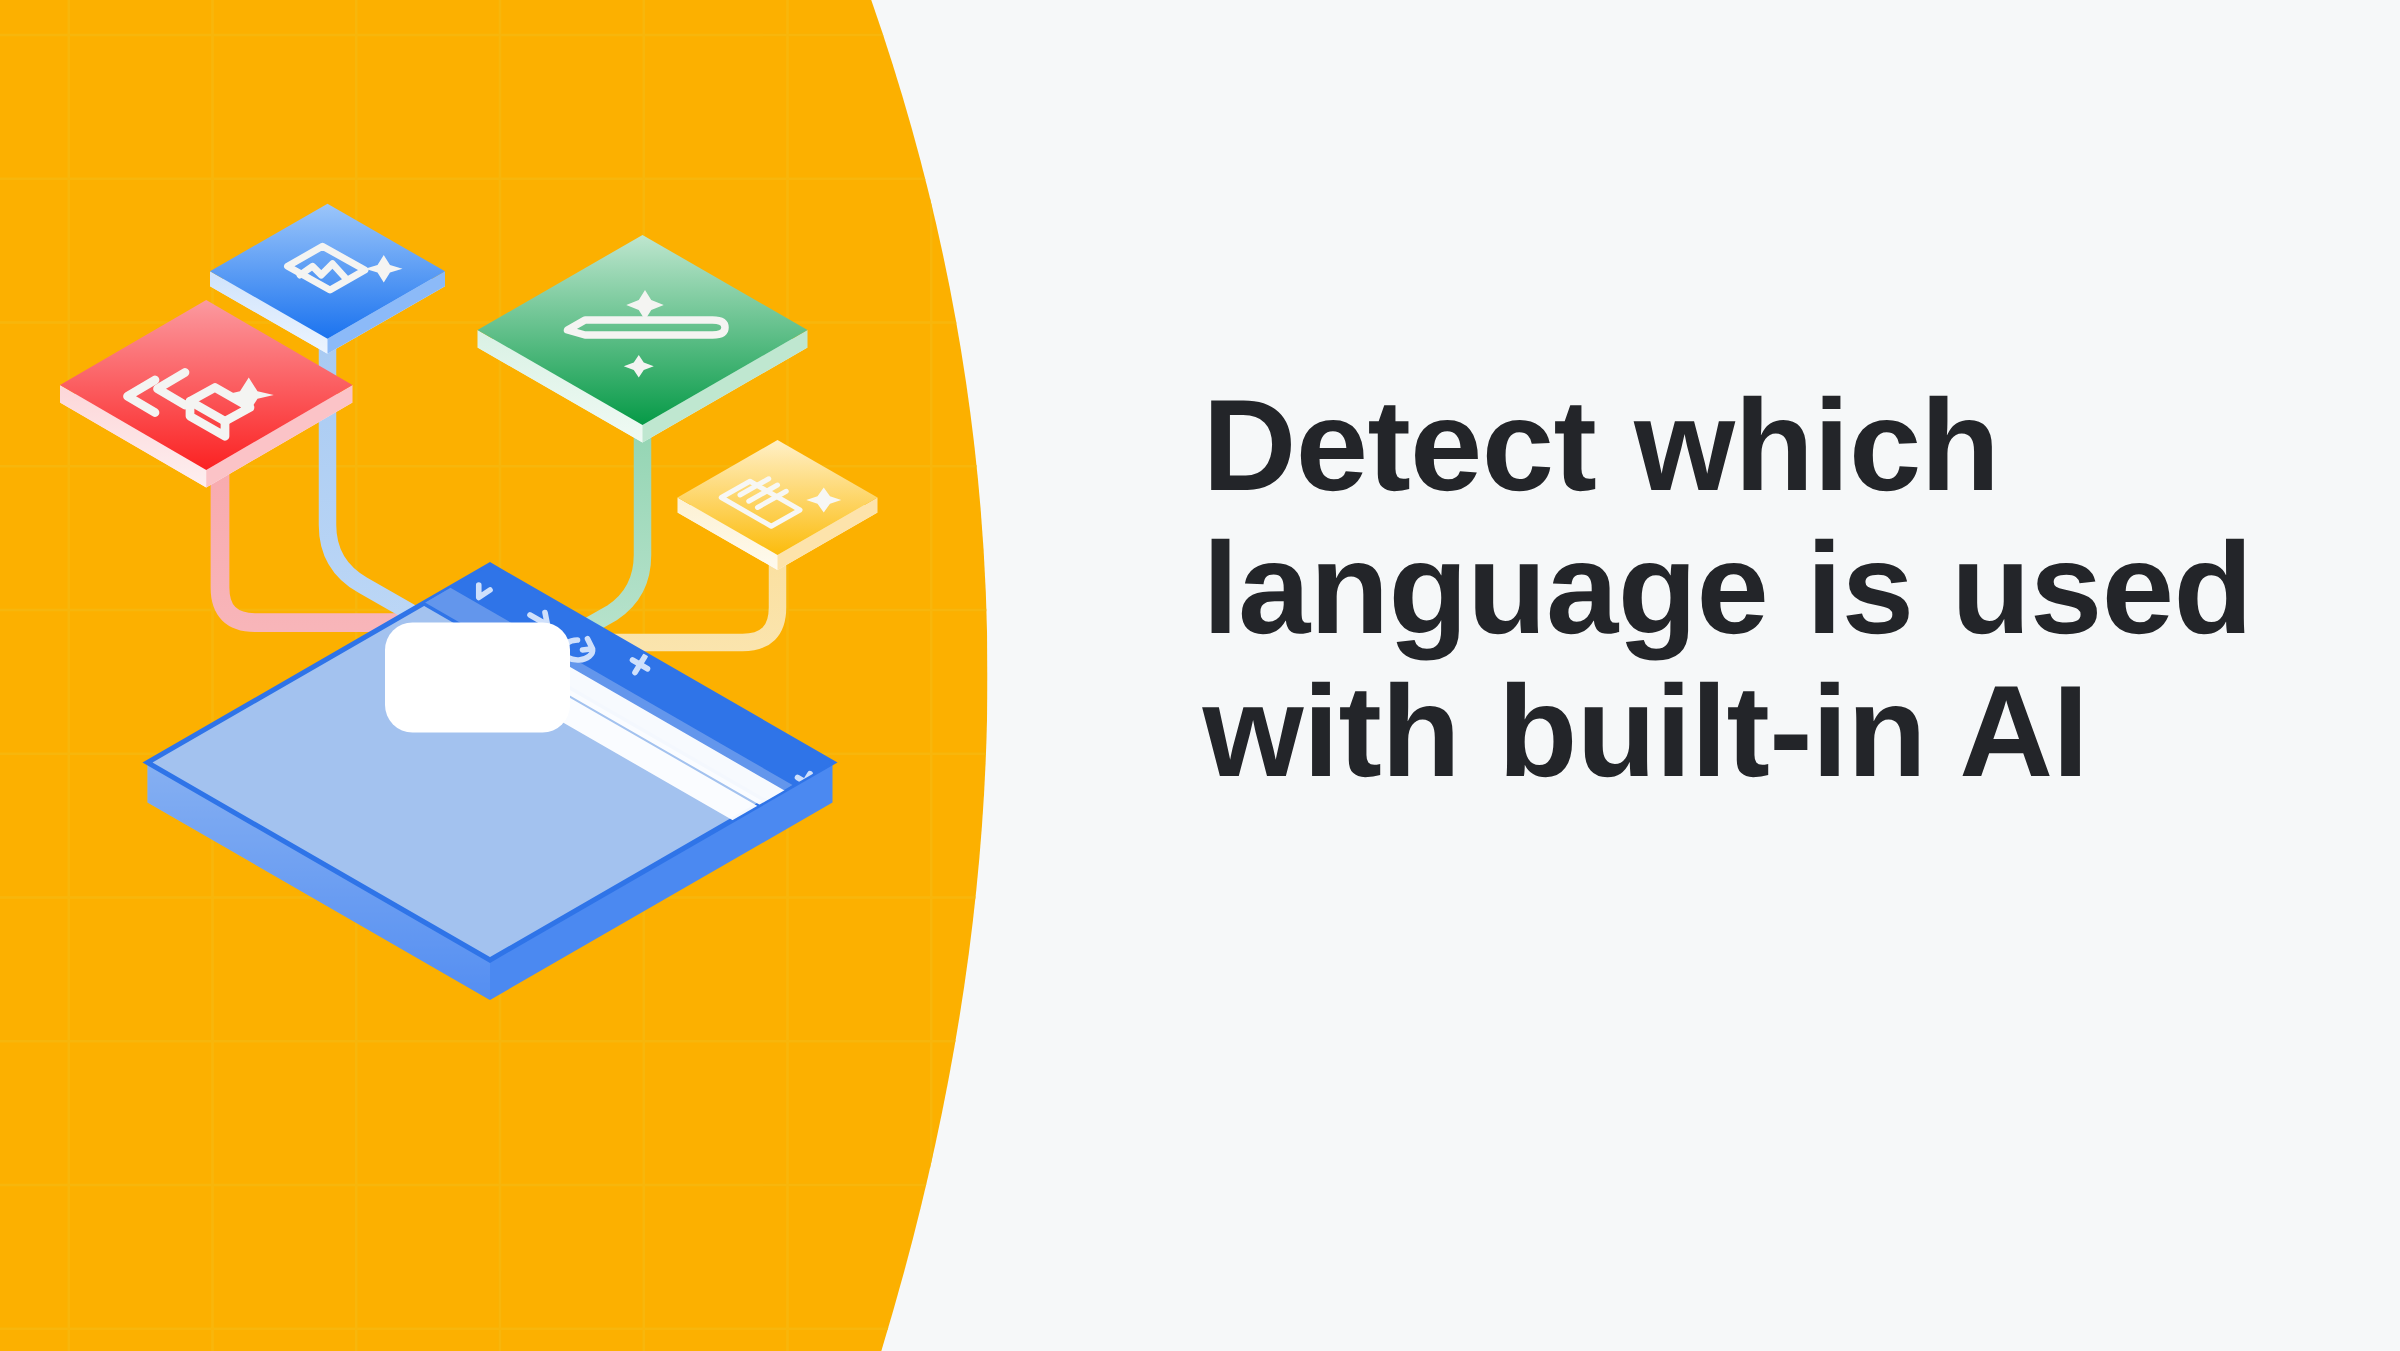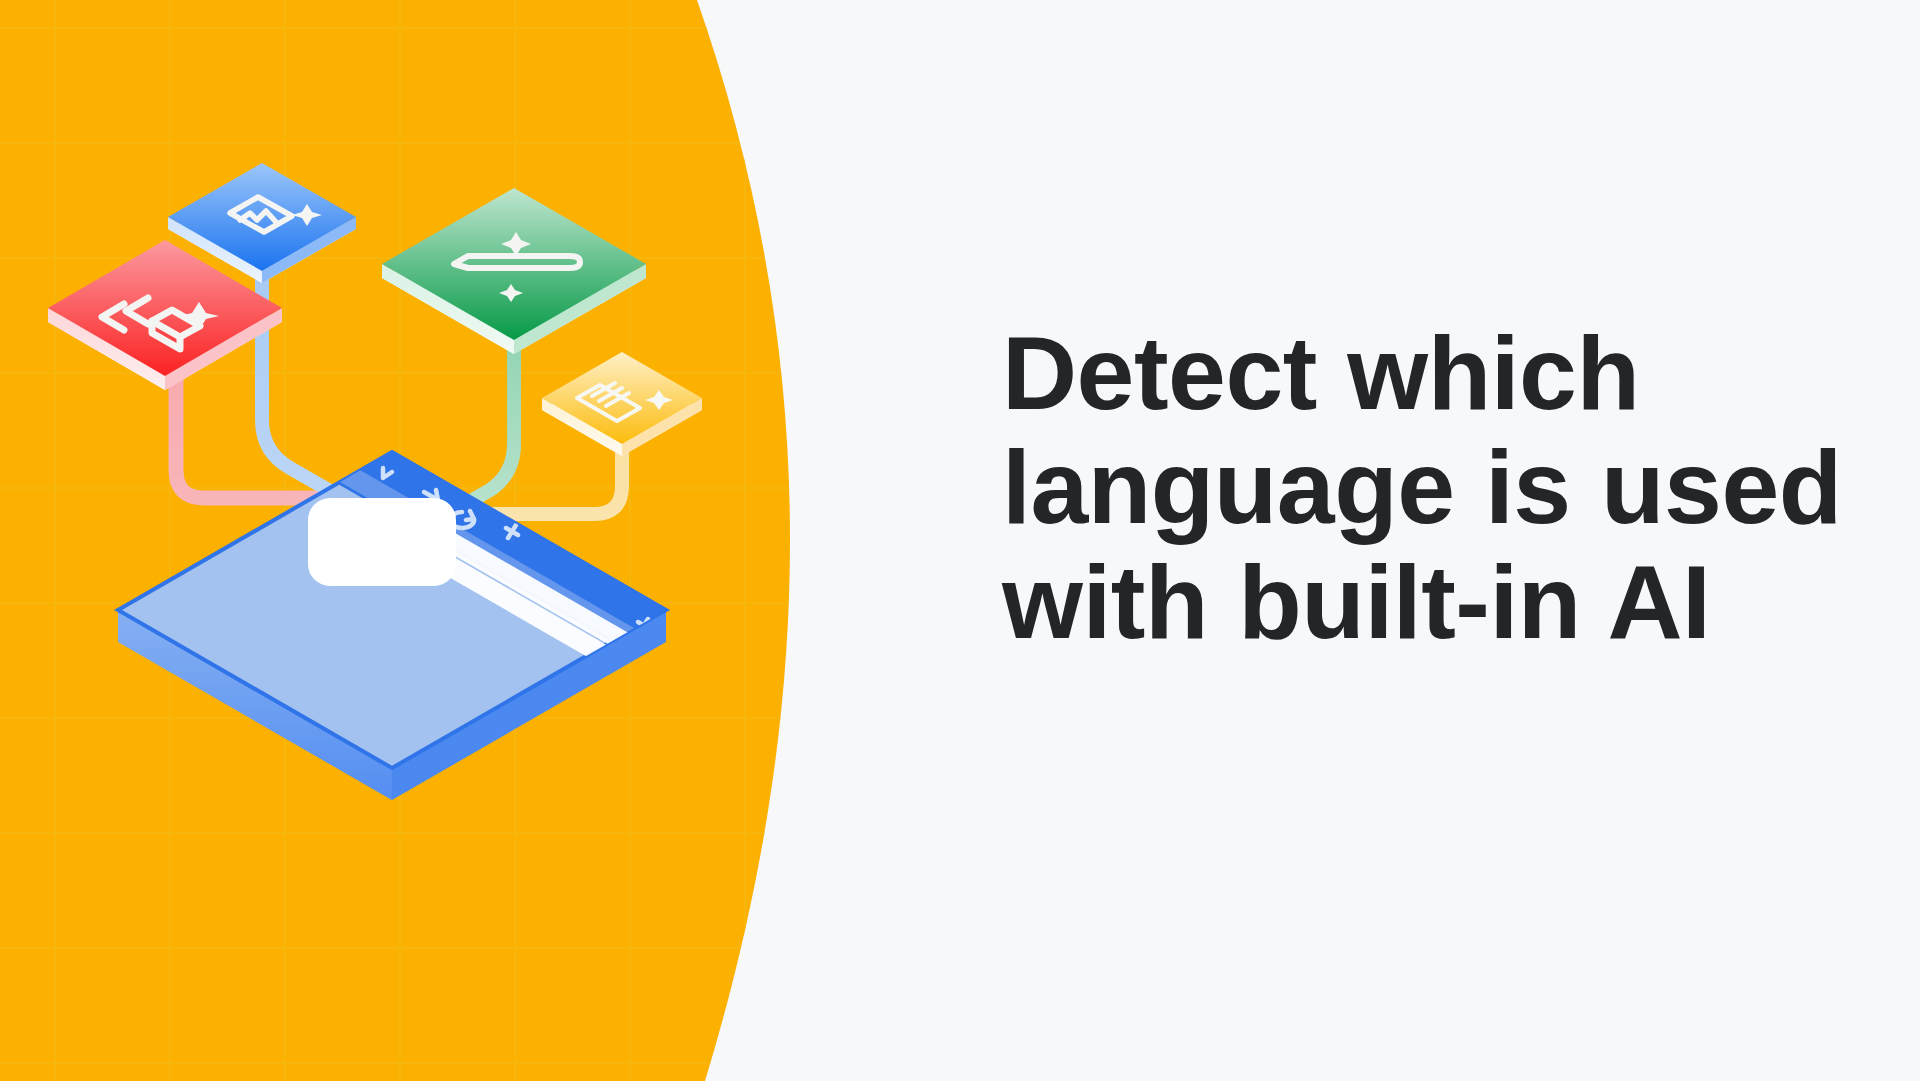"Detect which language is used" .headline-wrap { margin-left: 40px -> none; top: 316px -> 300px }
